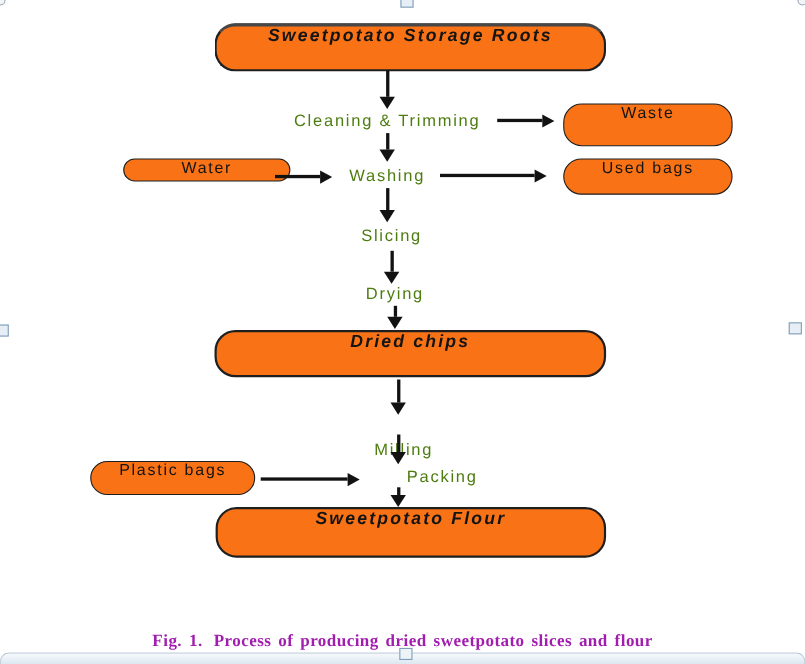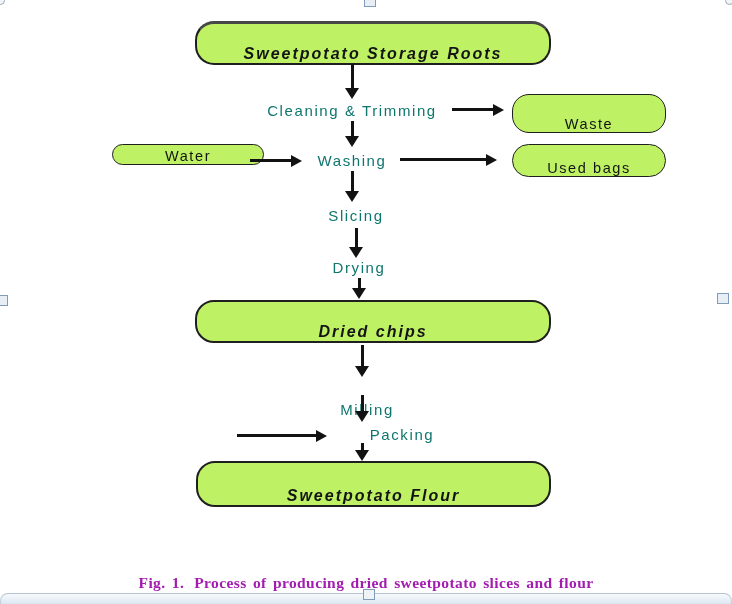"Sweetpotato Storage Roots" .box { align-items: flex-end -> flex-start; background: #bef264 -> #f97316 }
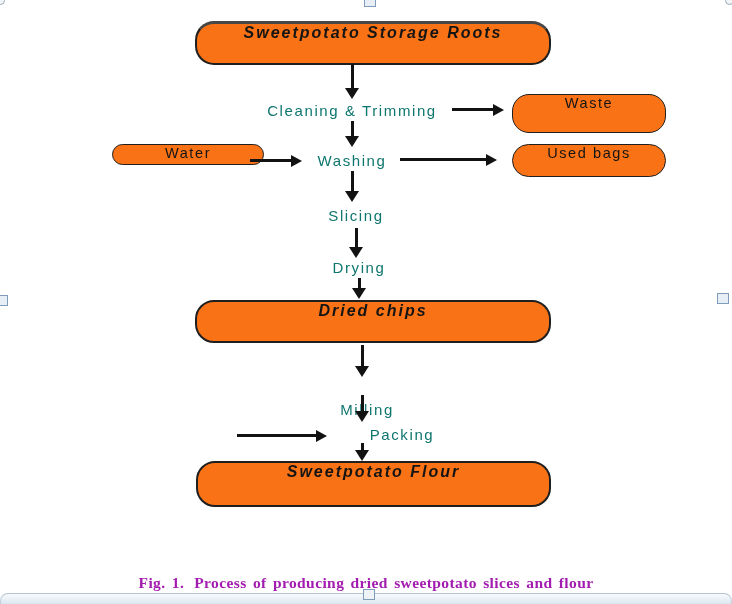"Cleaning & Trimming" .steplabel { color: #0f766e -> #4d7c0f }
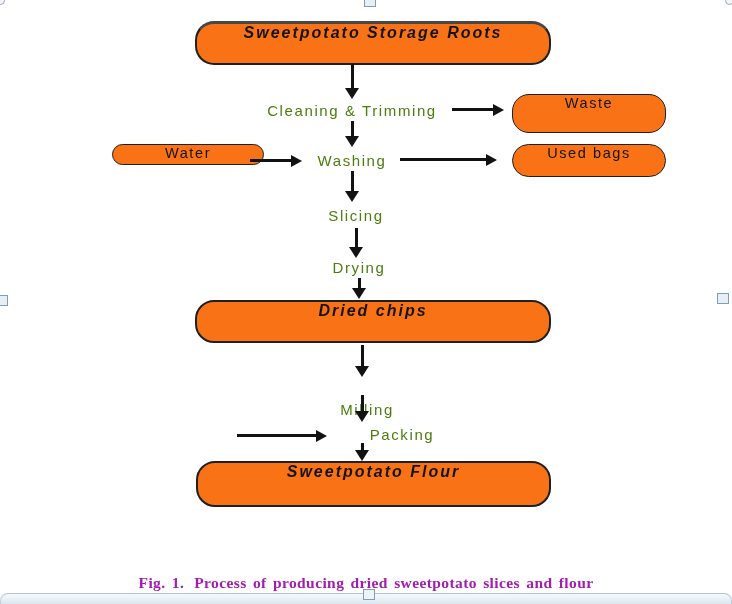"Plastic bags" div.box { html: none -> <div> <span>Plastic bags</span> </div> }
